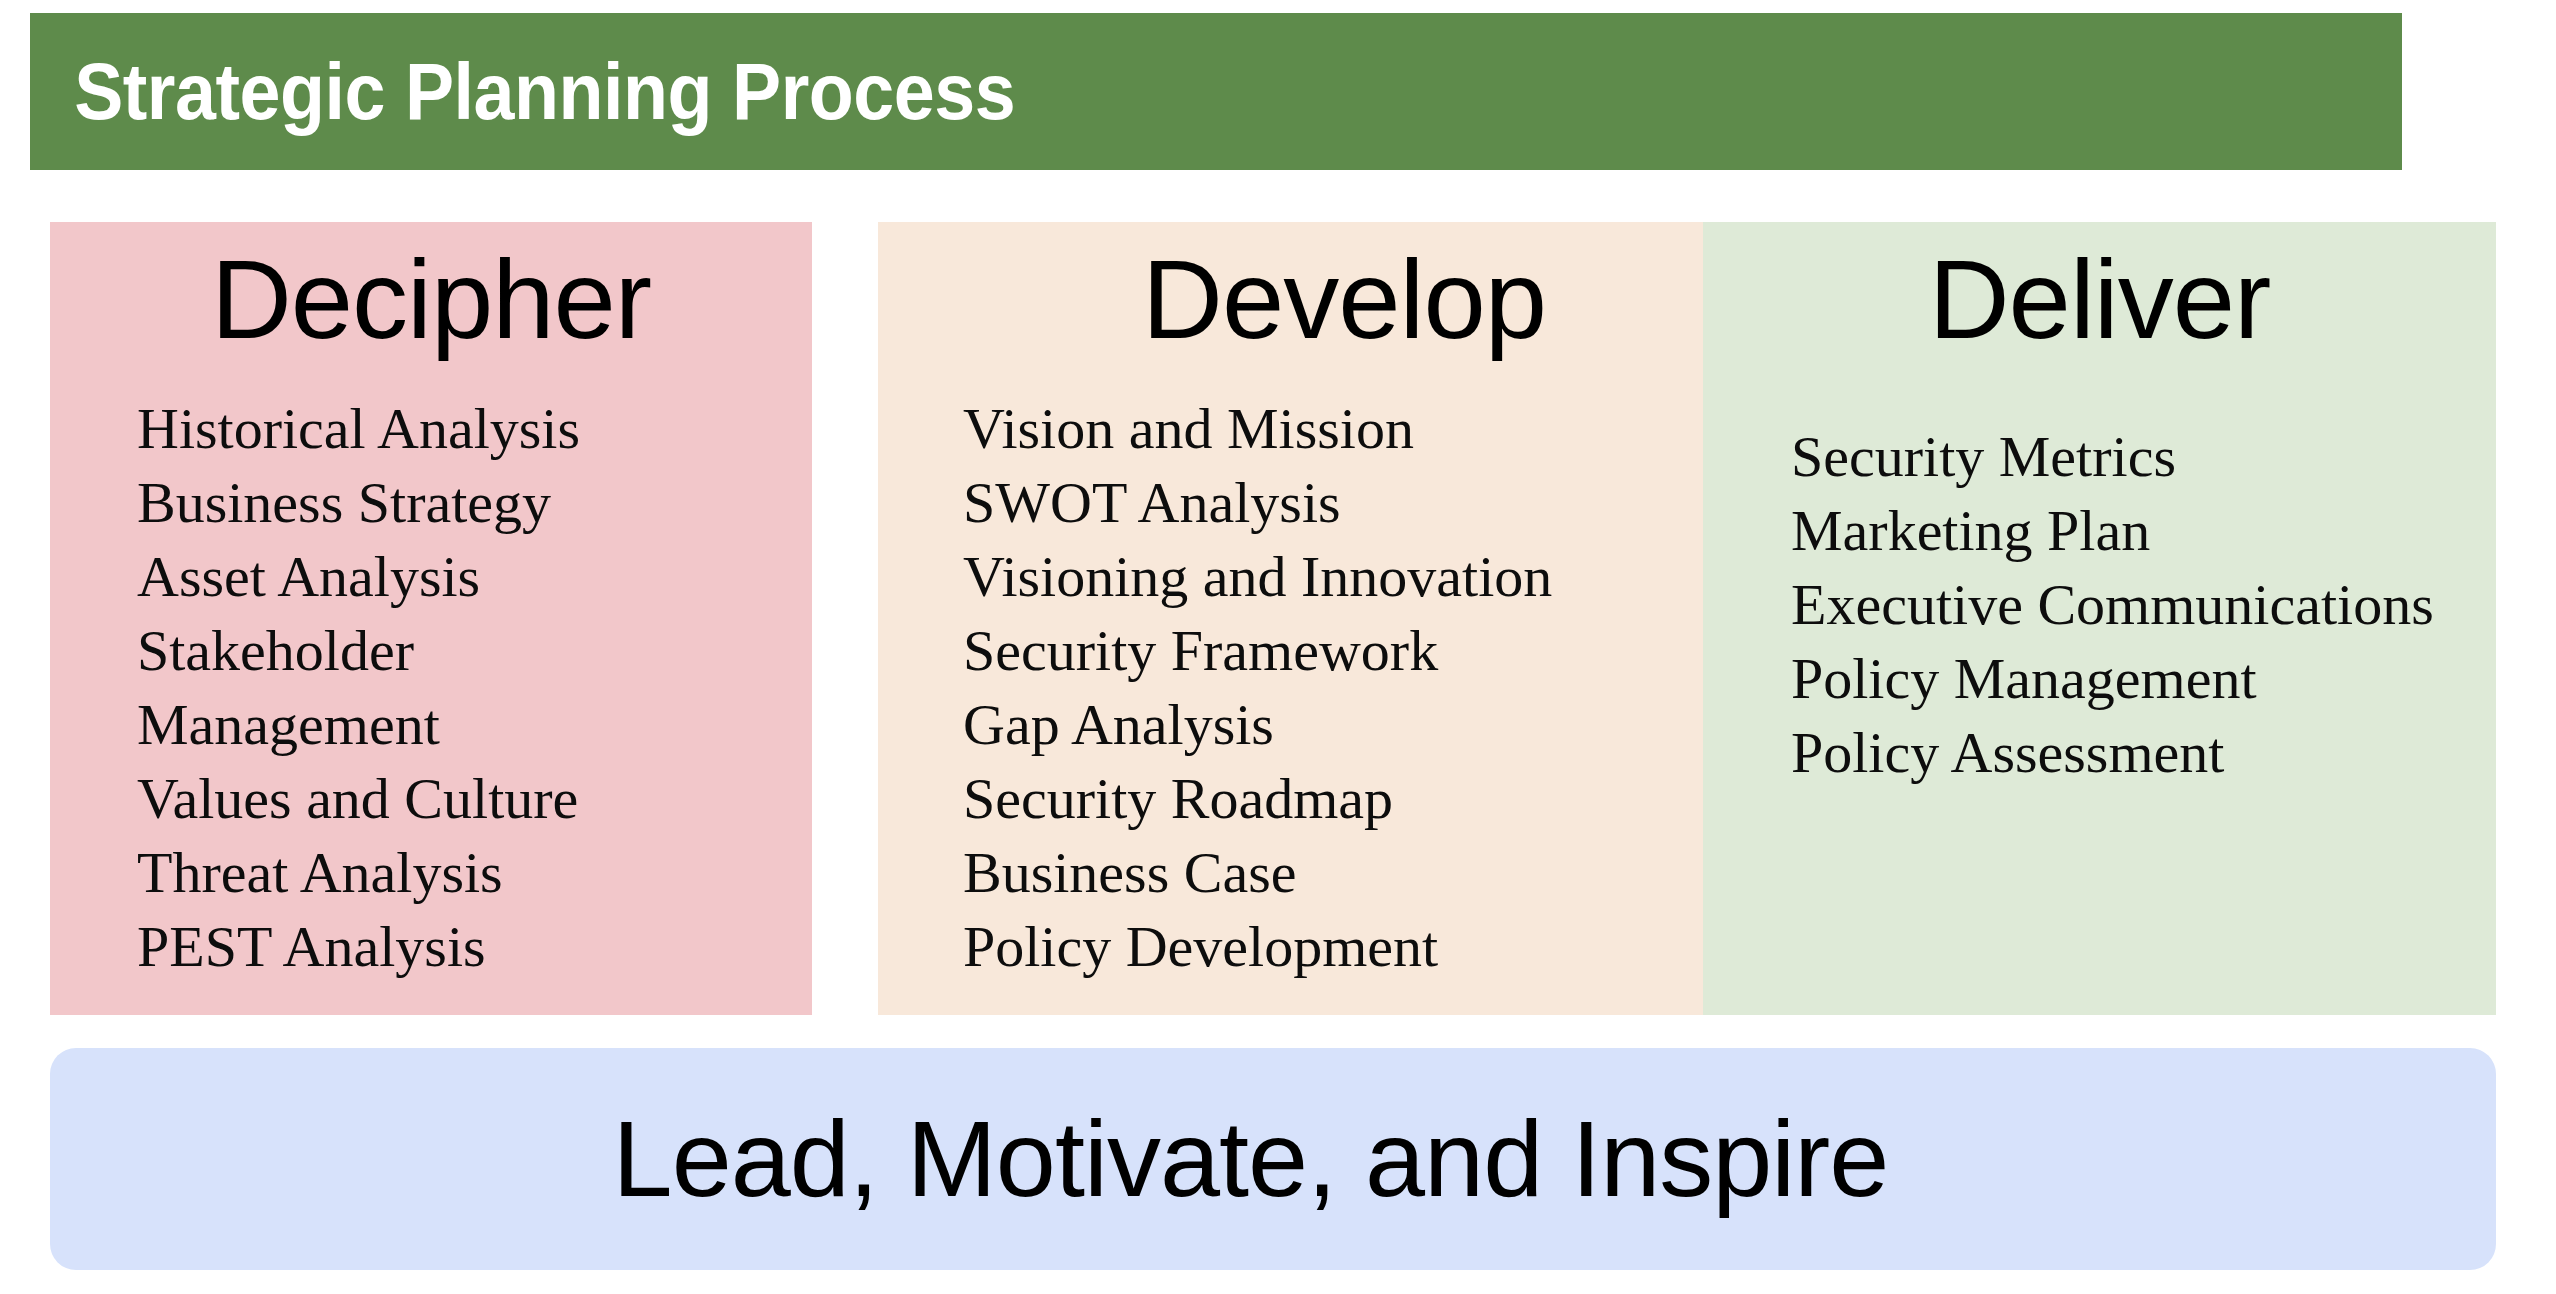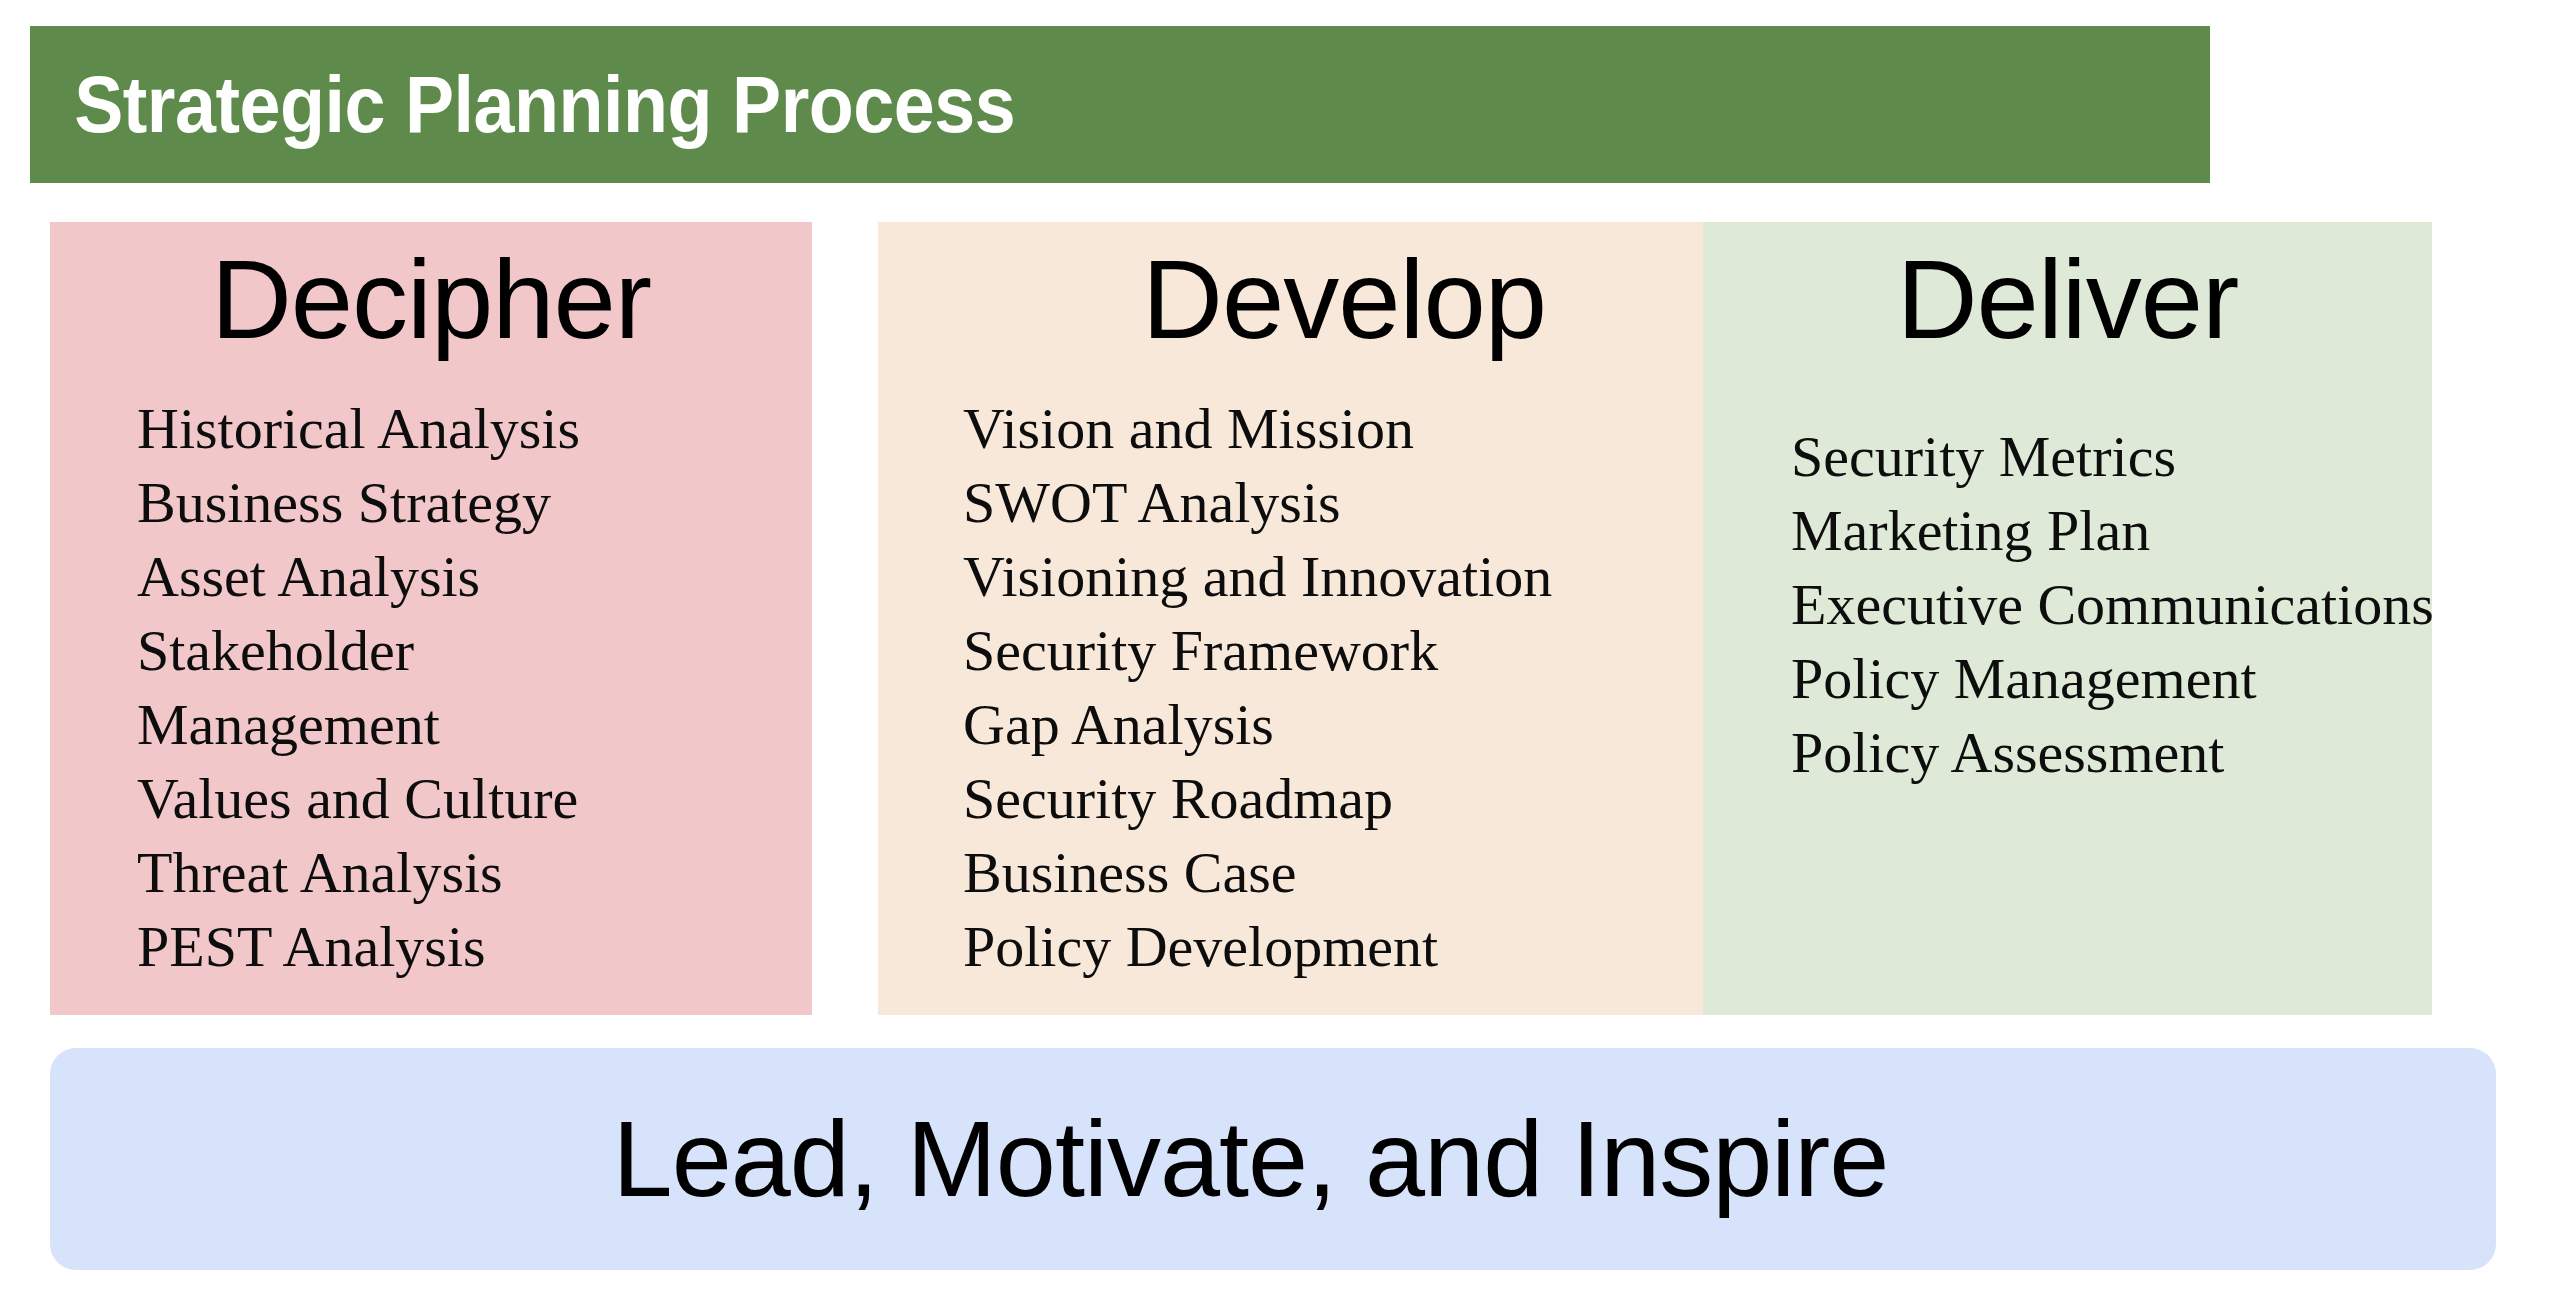"Strategic Planning Process" #title-banner { top: 26px -> 13px; width: 2180px -> 2372px }
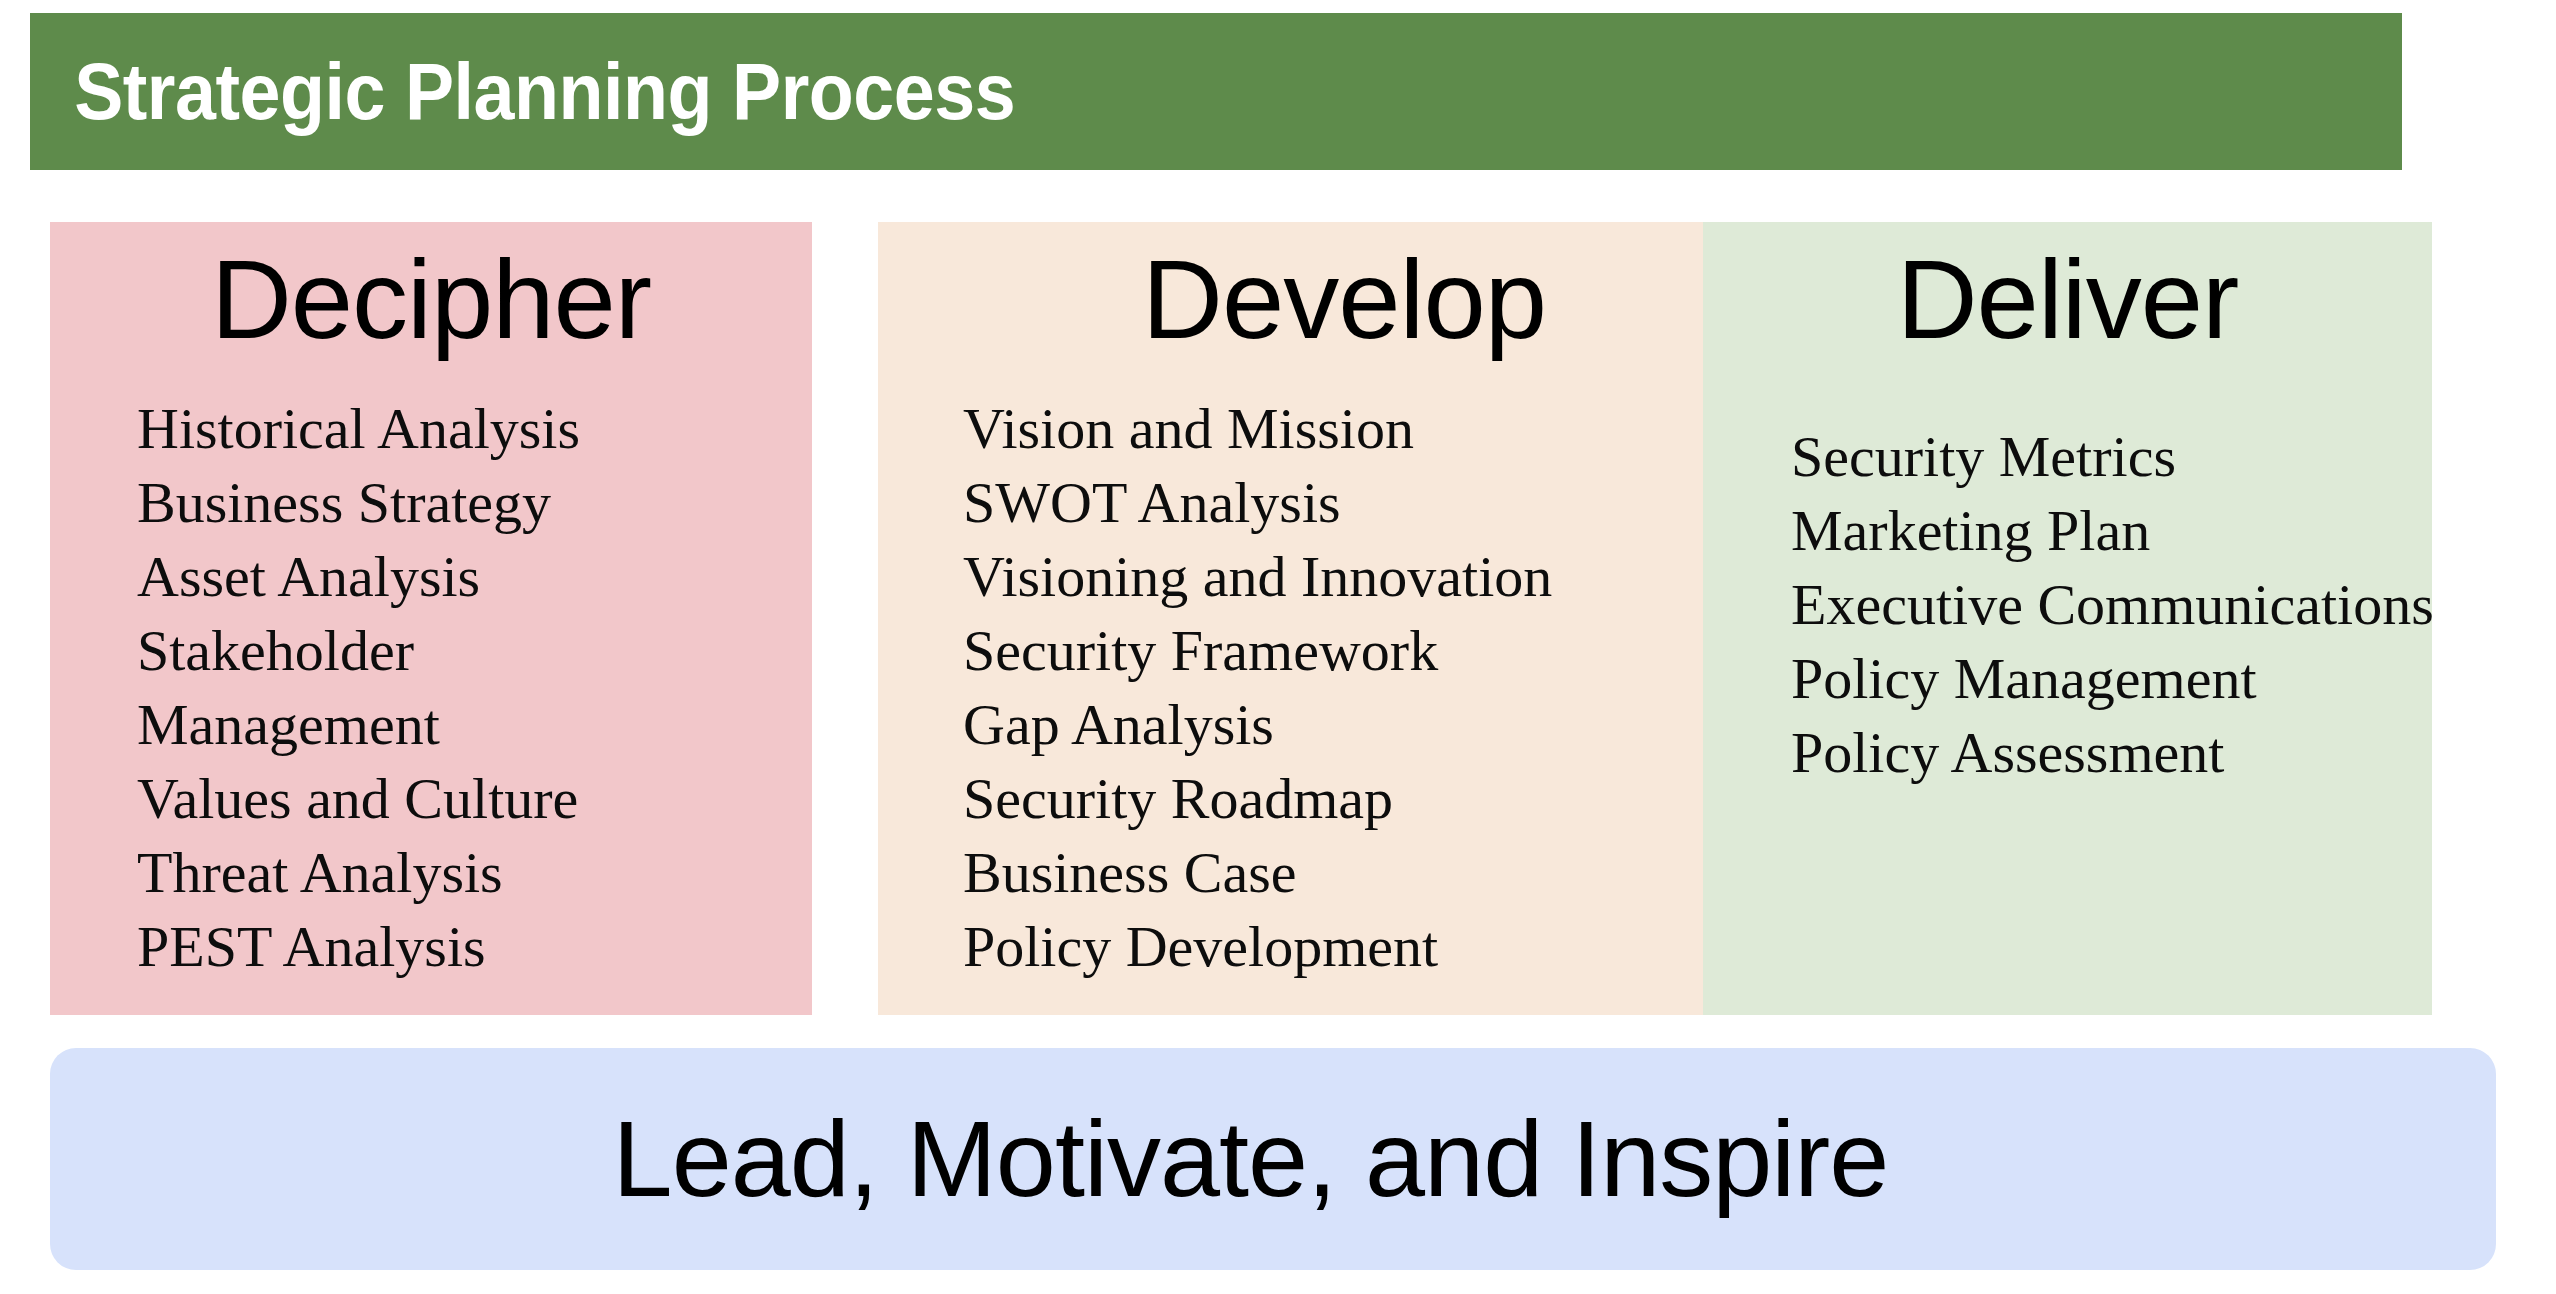"Deliver" #col-deliver { width: 729px -> 793px }
